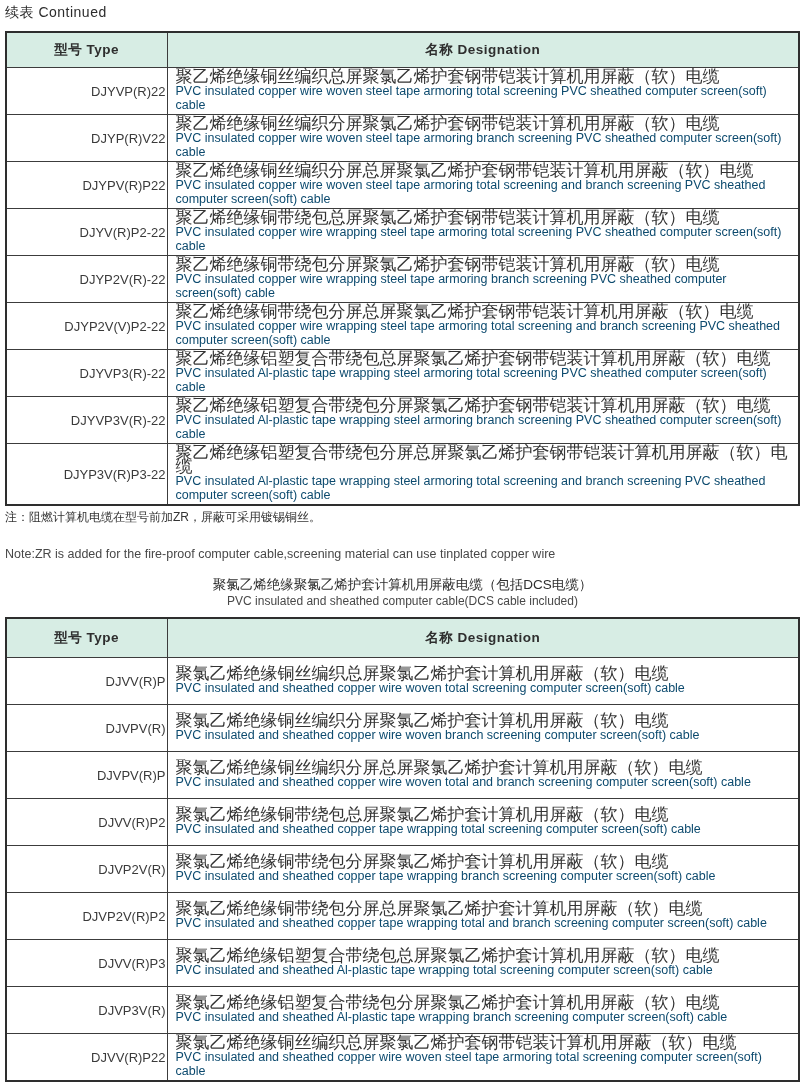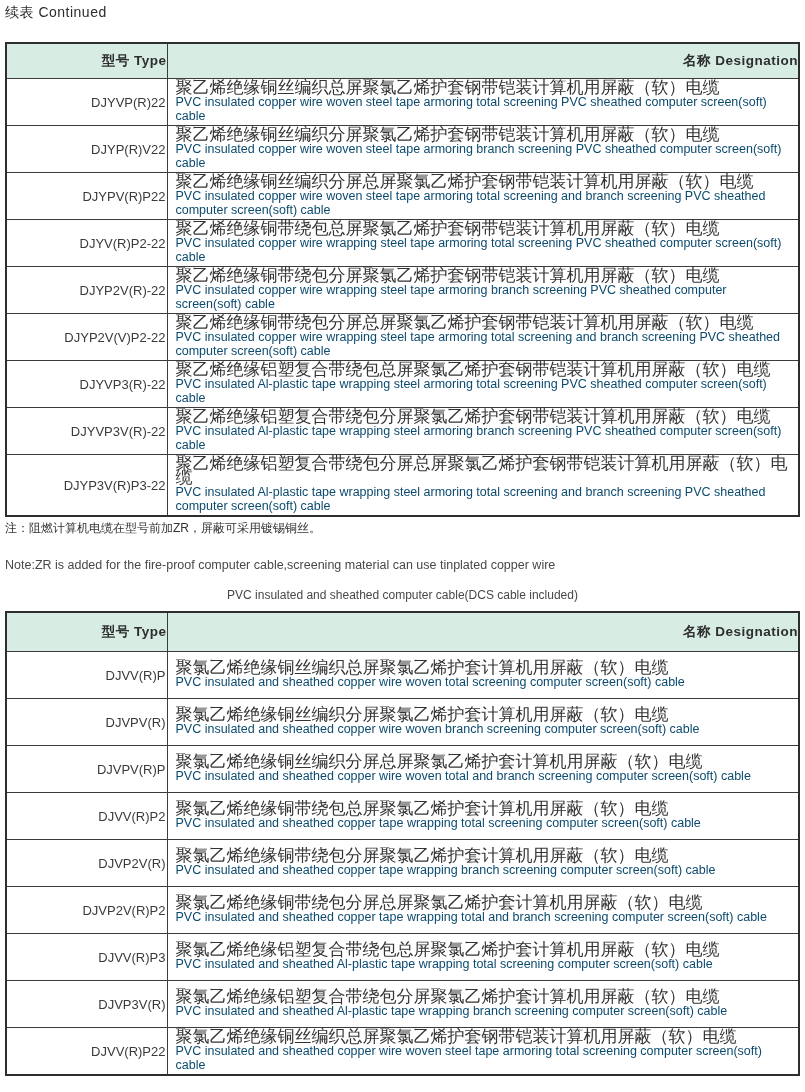"续表 Continued" .continued-label { padding: 4px 0 20px 5px -> 4px 0 9px 5px }
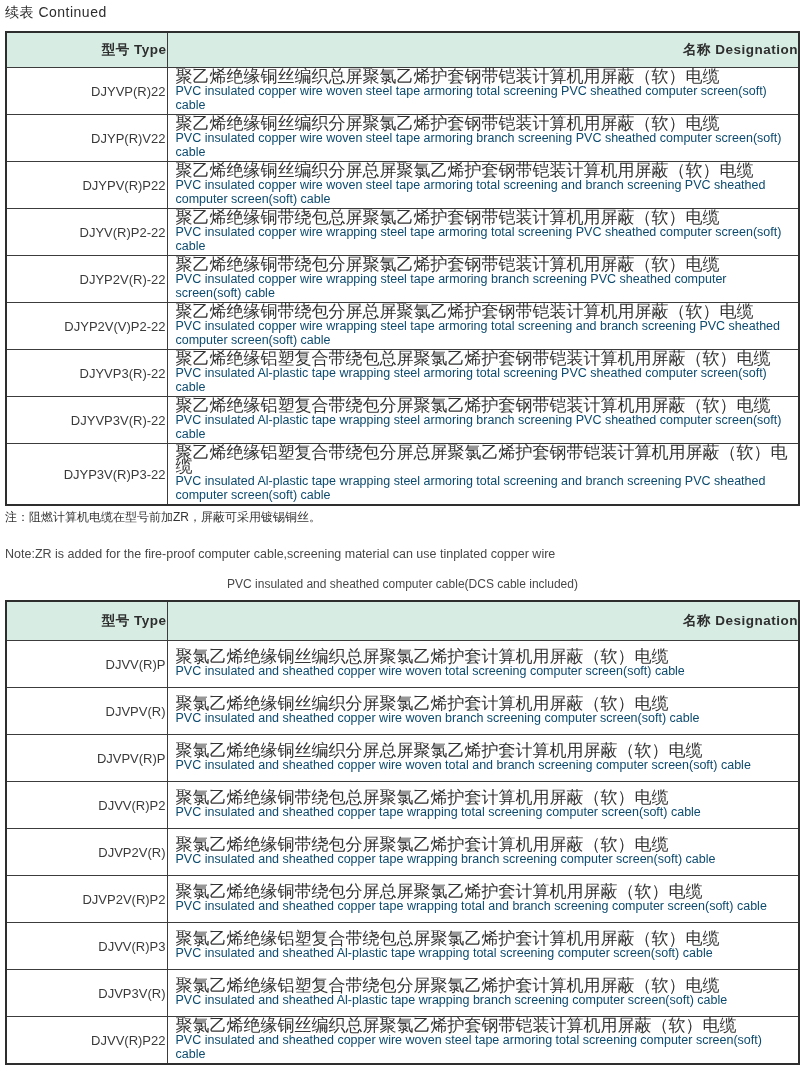"型号 Type" .cable-table thead th { text-align: right -> center }
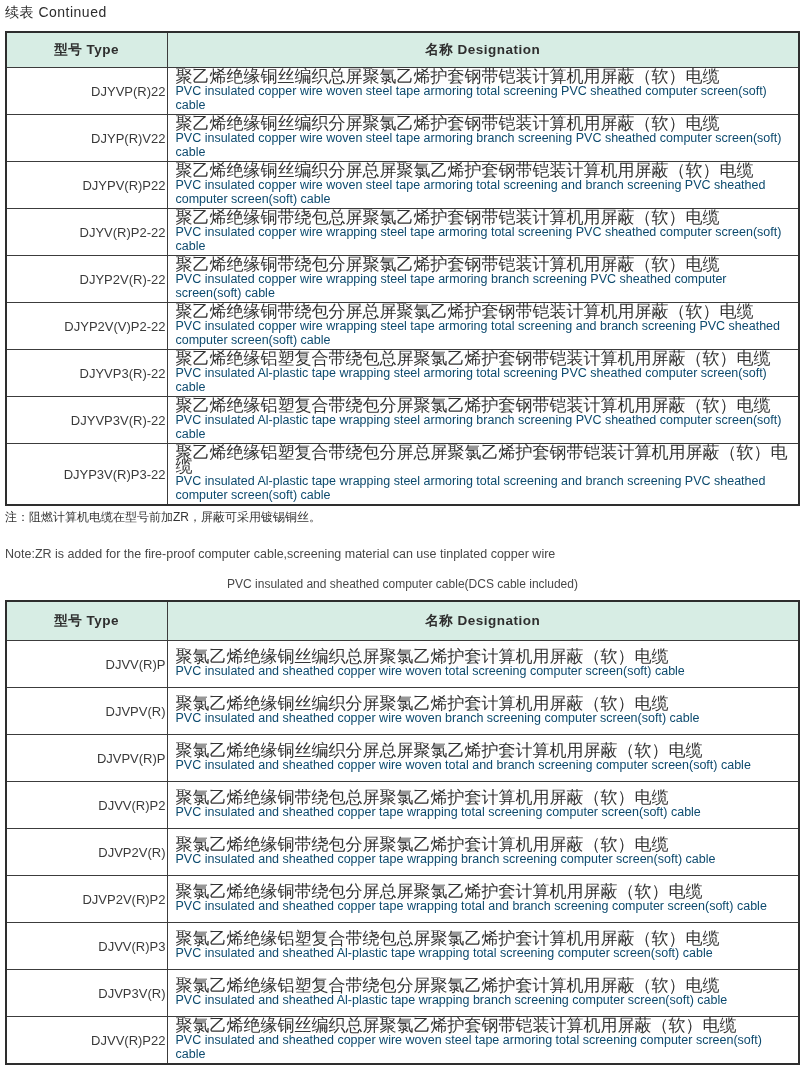"聚氯乙烯绝缘聚氯乙烯护套计算机用屏蔽电缆（包括DCS电缆）" div.title-cn { html: none -> <div>聚氯乙烯绝缘聚氯乙烯护套计算机用屏蔽电缆（包括DCS电缆）</div> }
